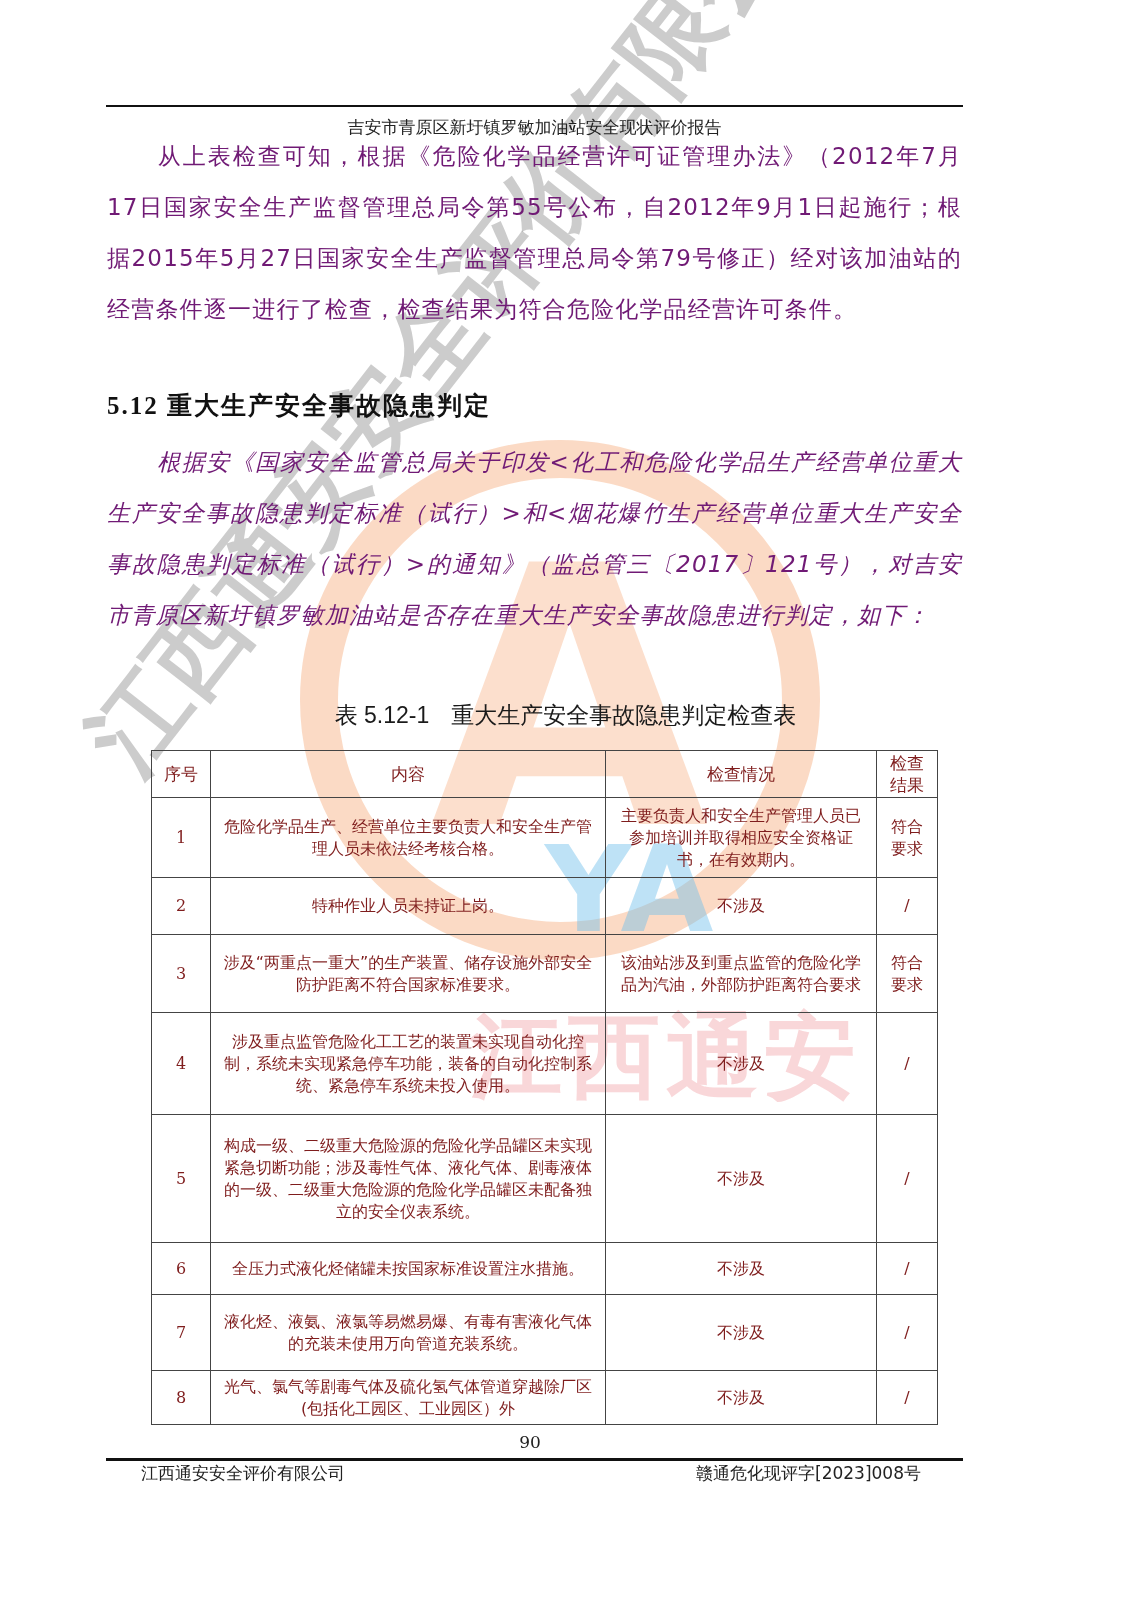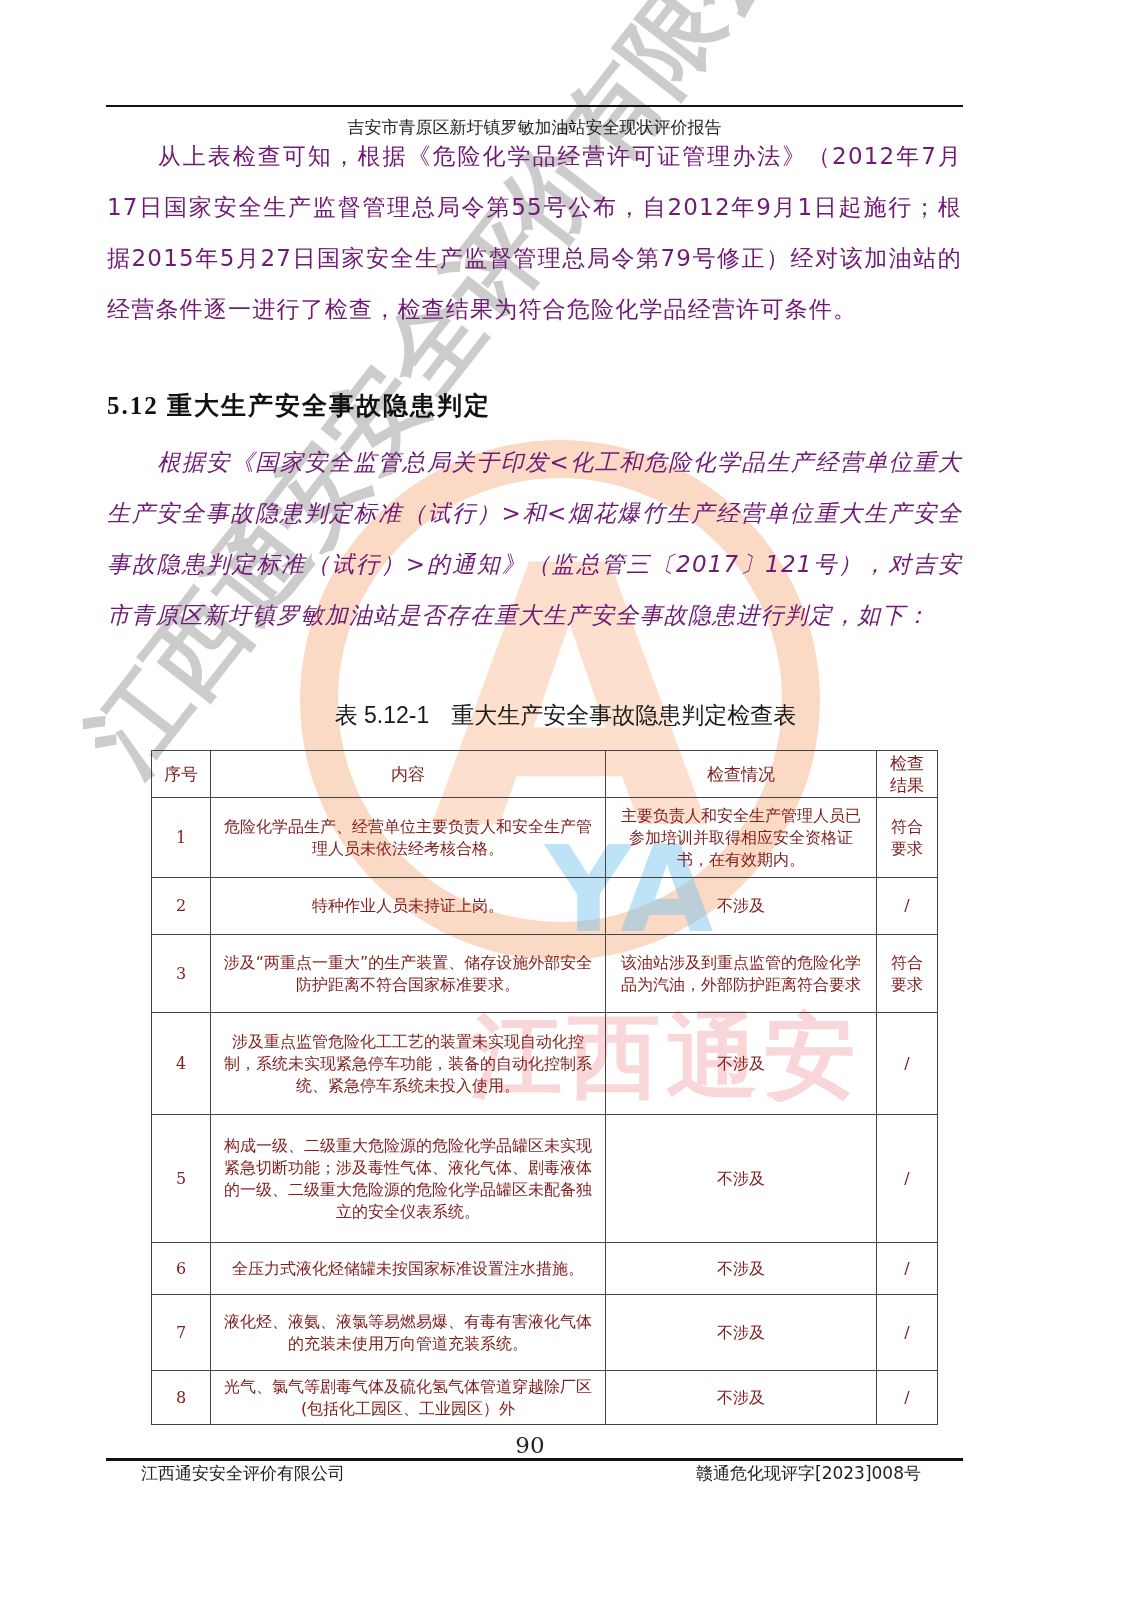"90" .page-number { font-size: 23px -> 17px }
